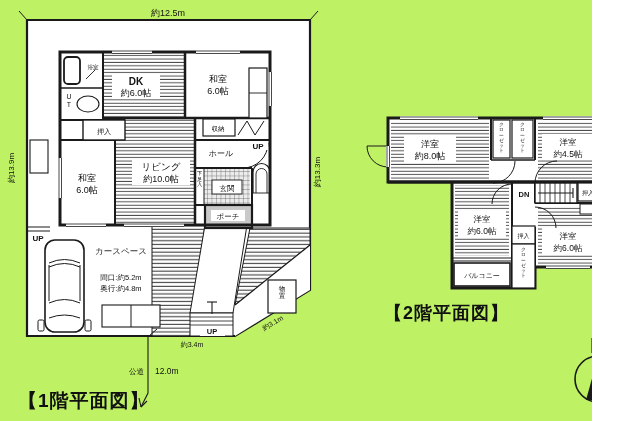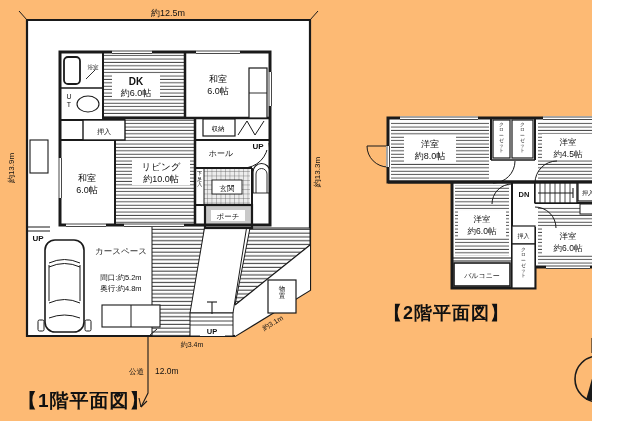"約12.5m" .canvas { background: #fdba74 -> #bef264 }
